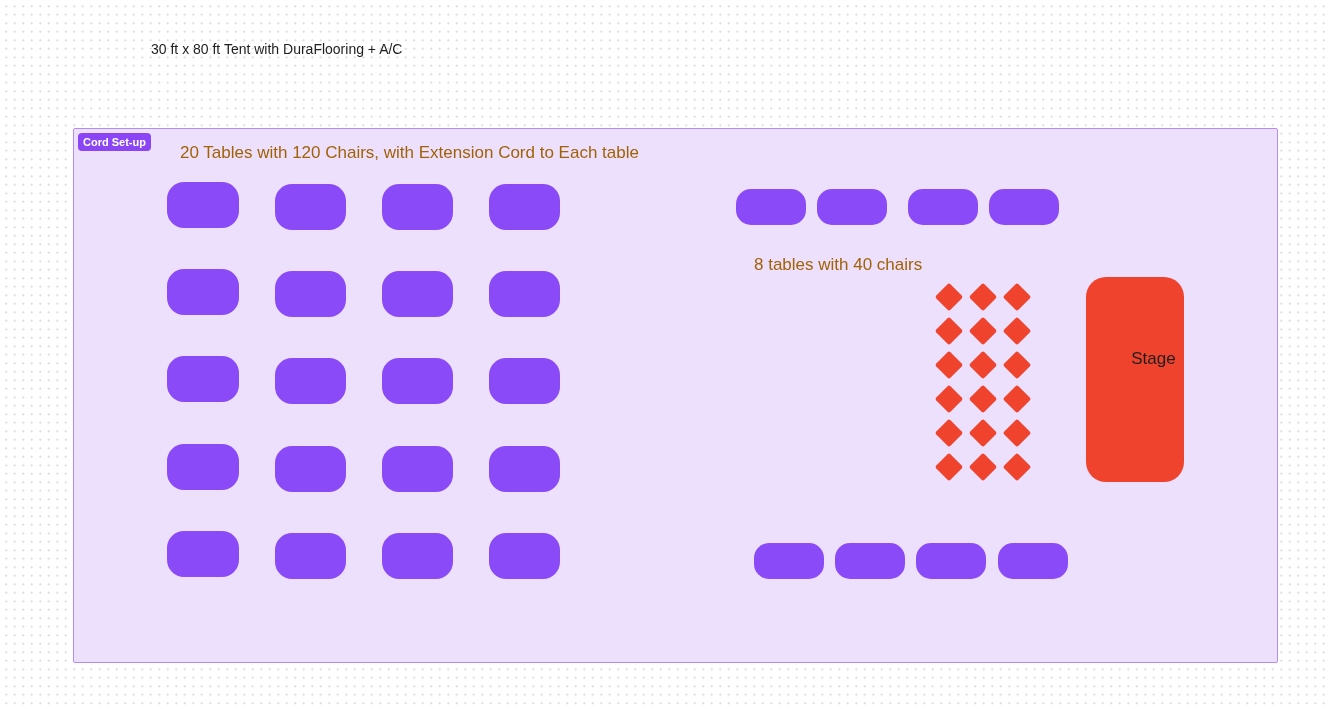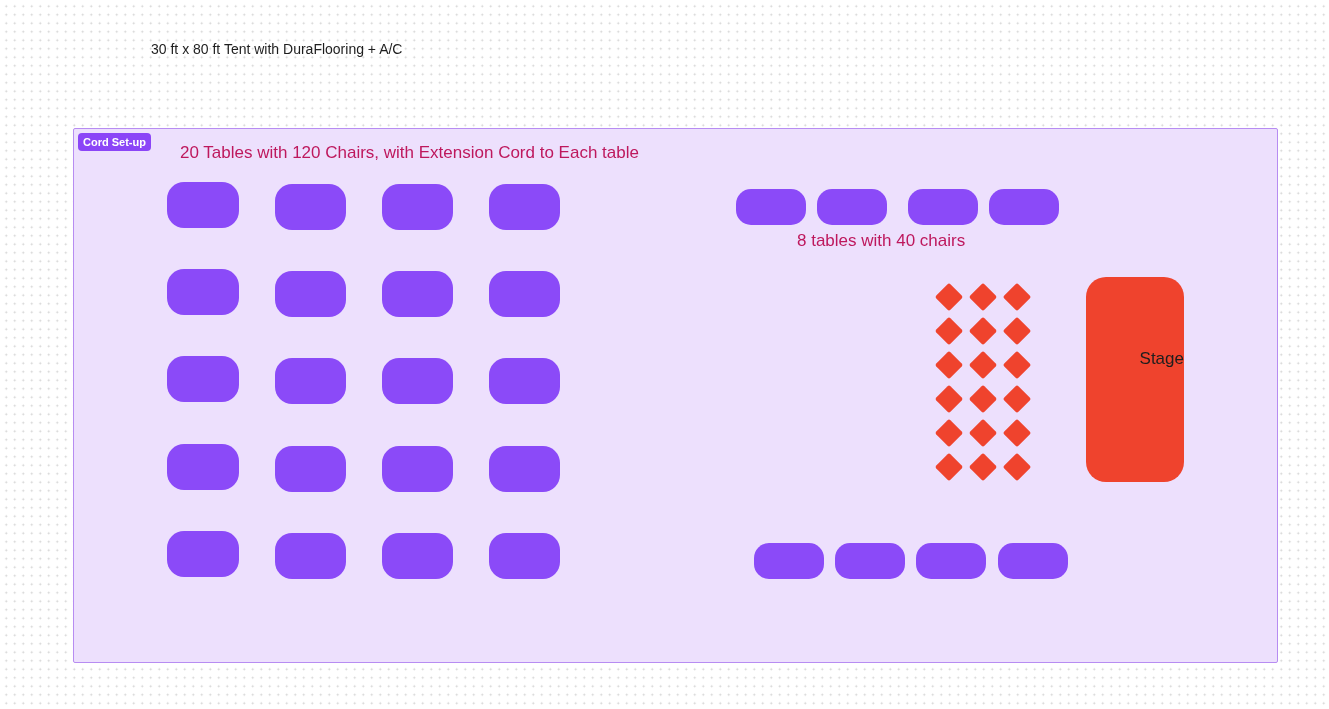"20 Tables with 120 Chairs," .label { color: #be185d -> #a16207 }
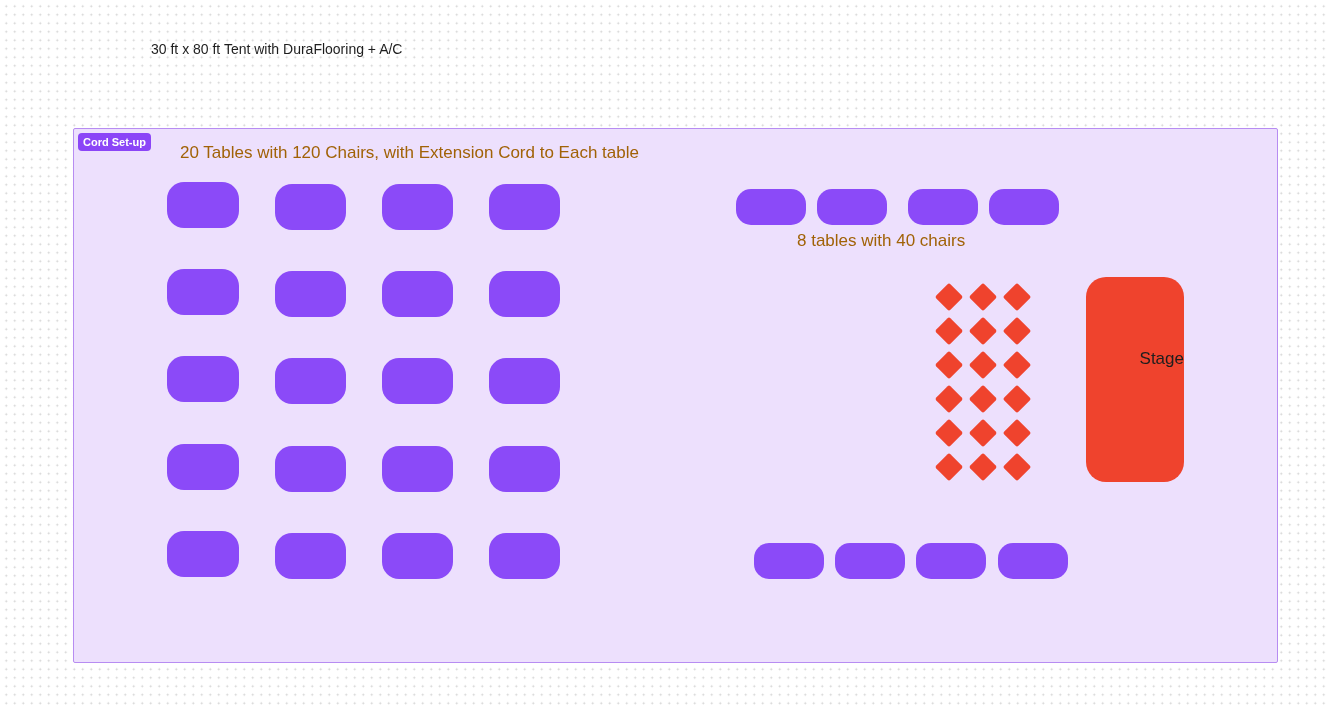"8 tables with 40 chairs" div.label { margin-left: 43px -> none; top: 230px -> 254px }
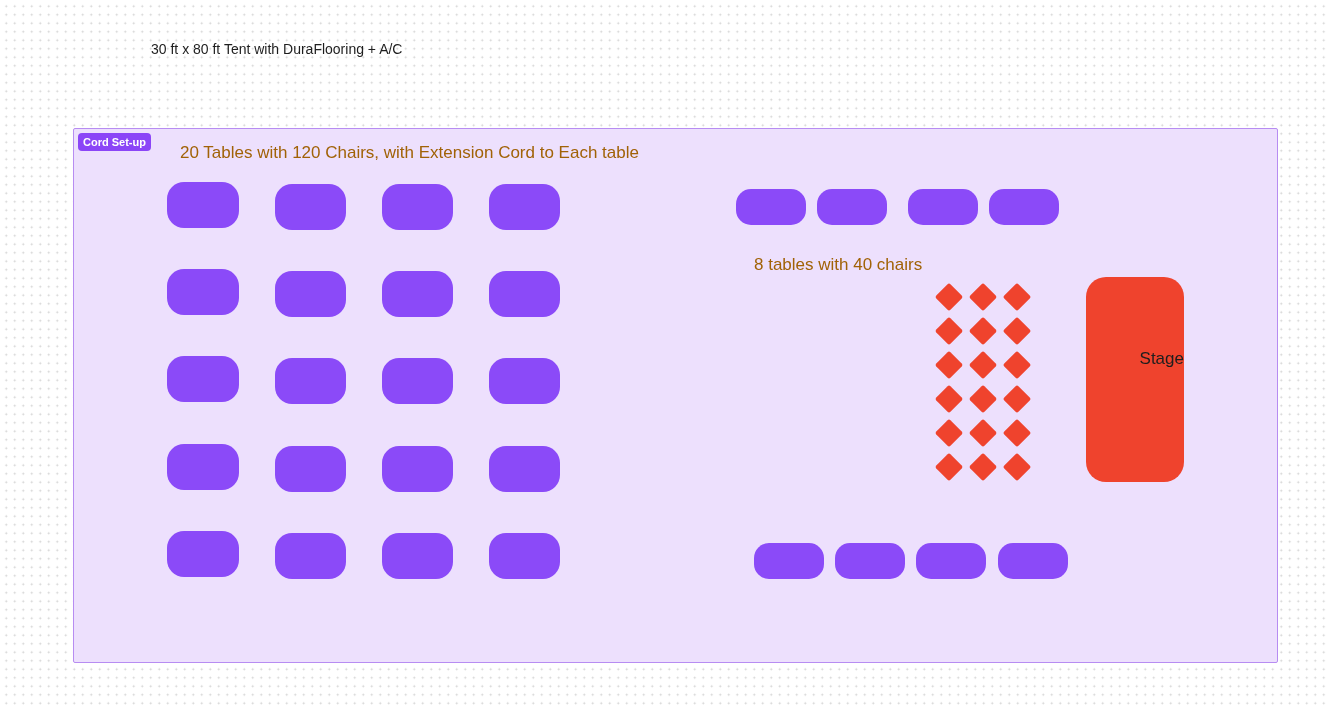"Stage" .stage-label { text-align: right -> center }
